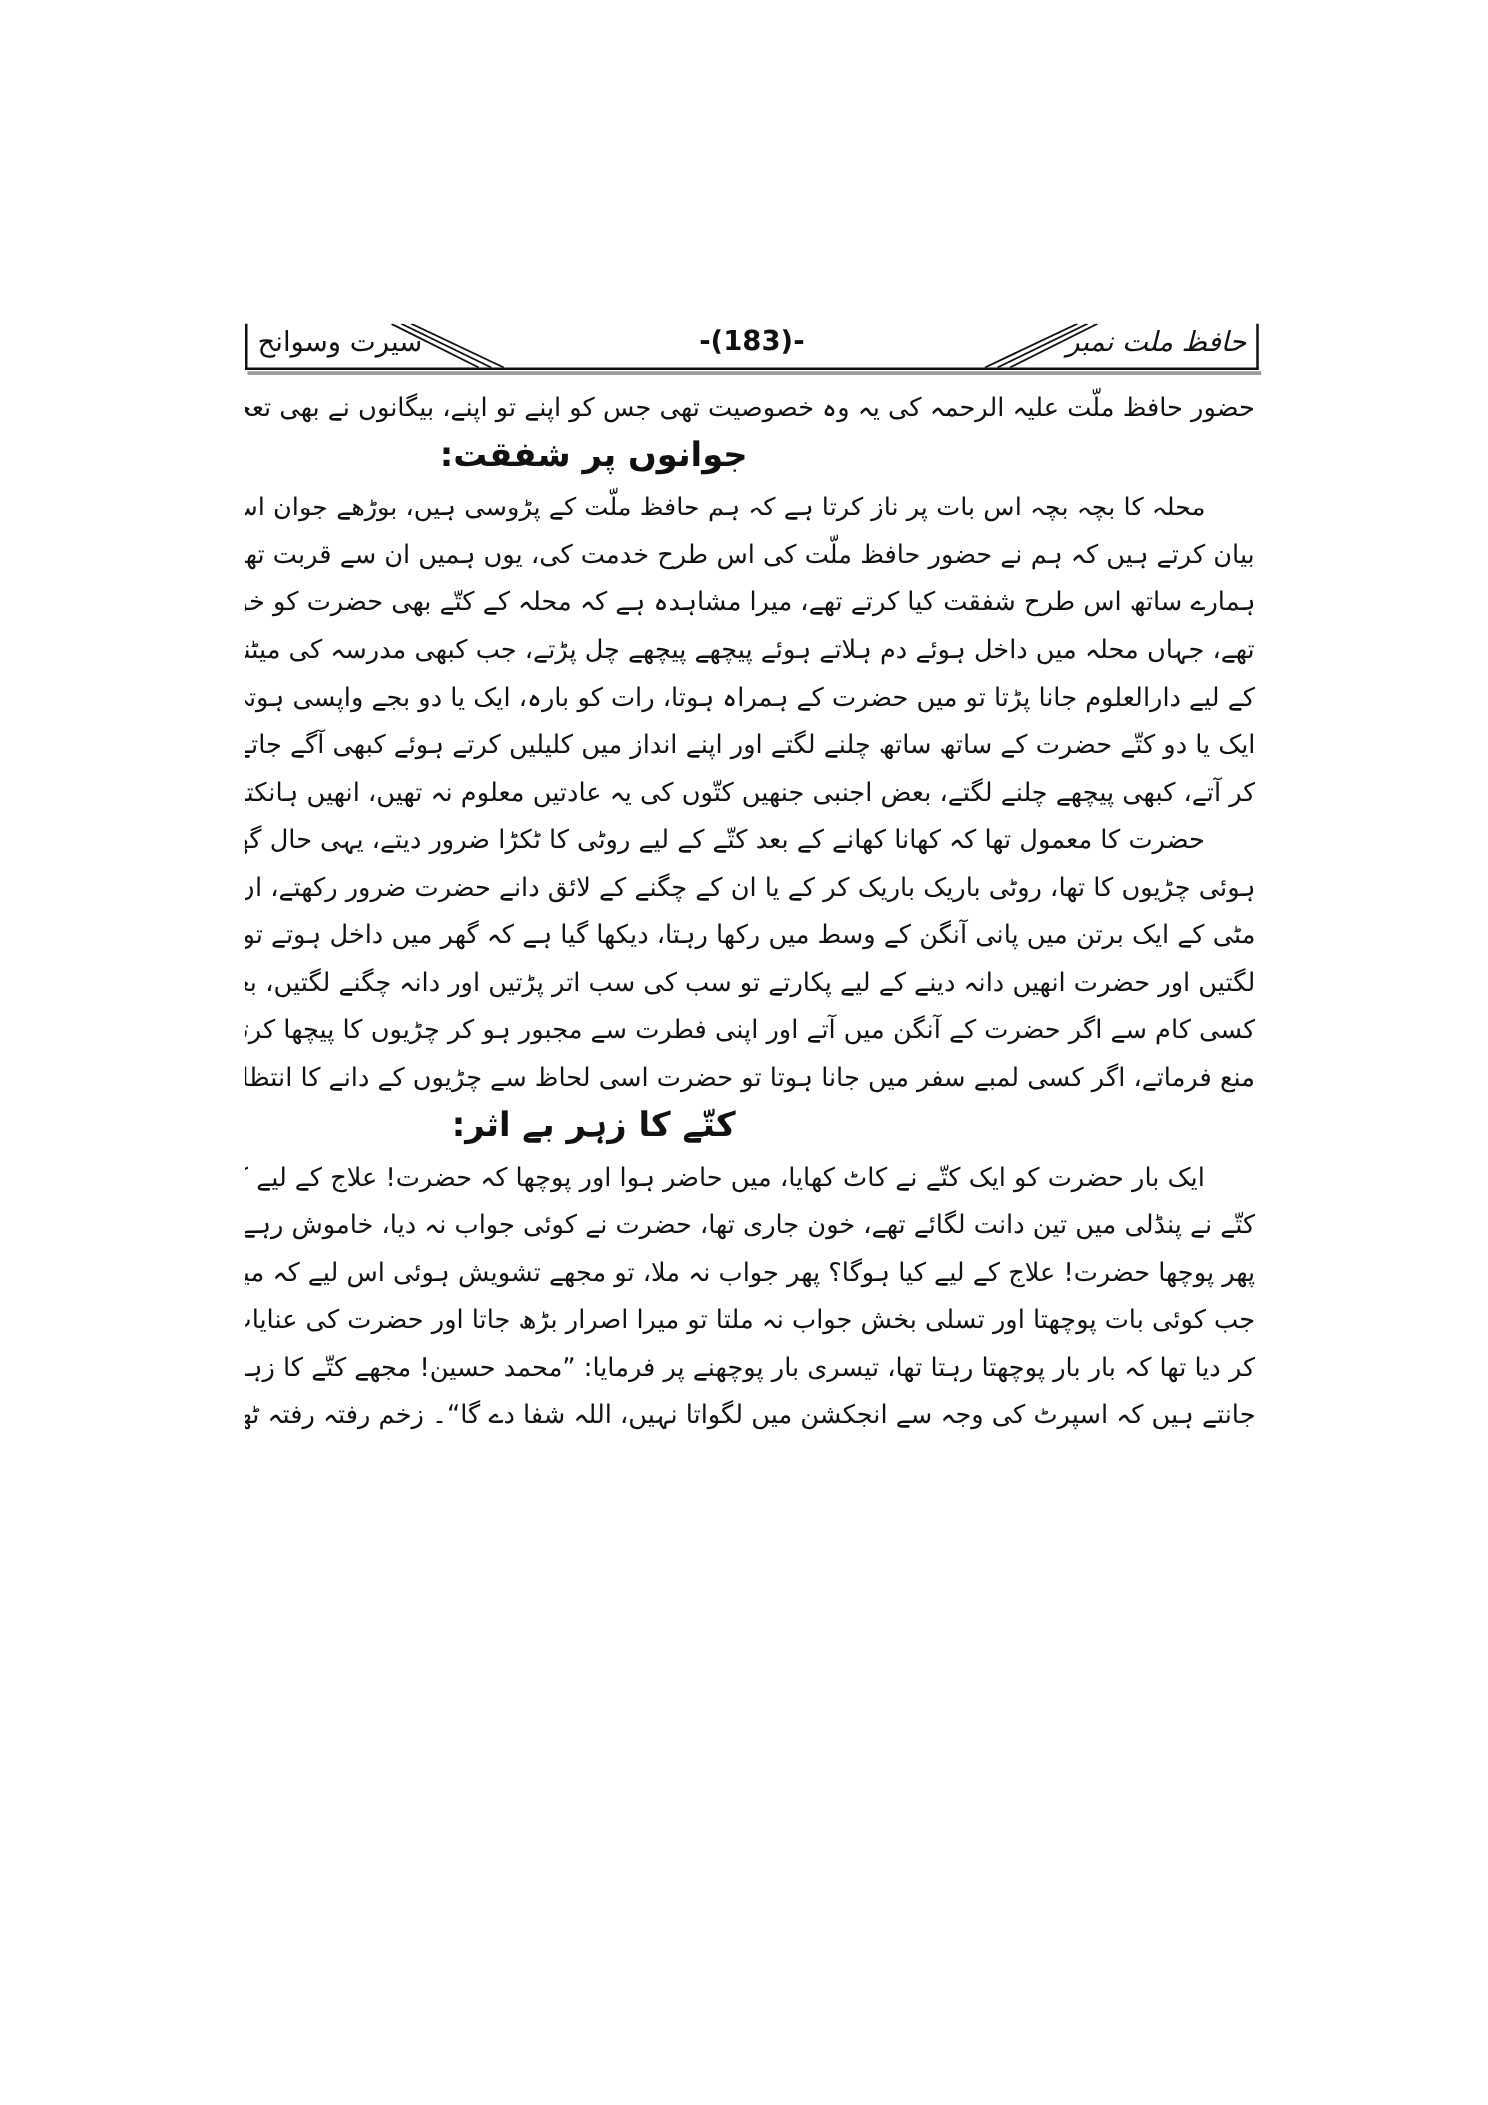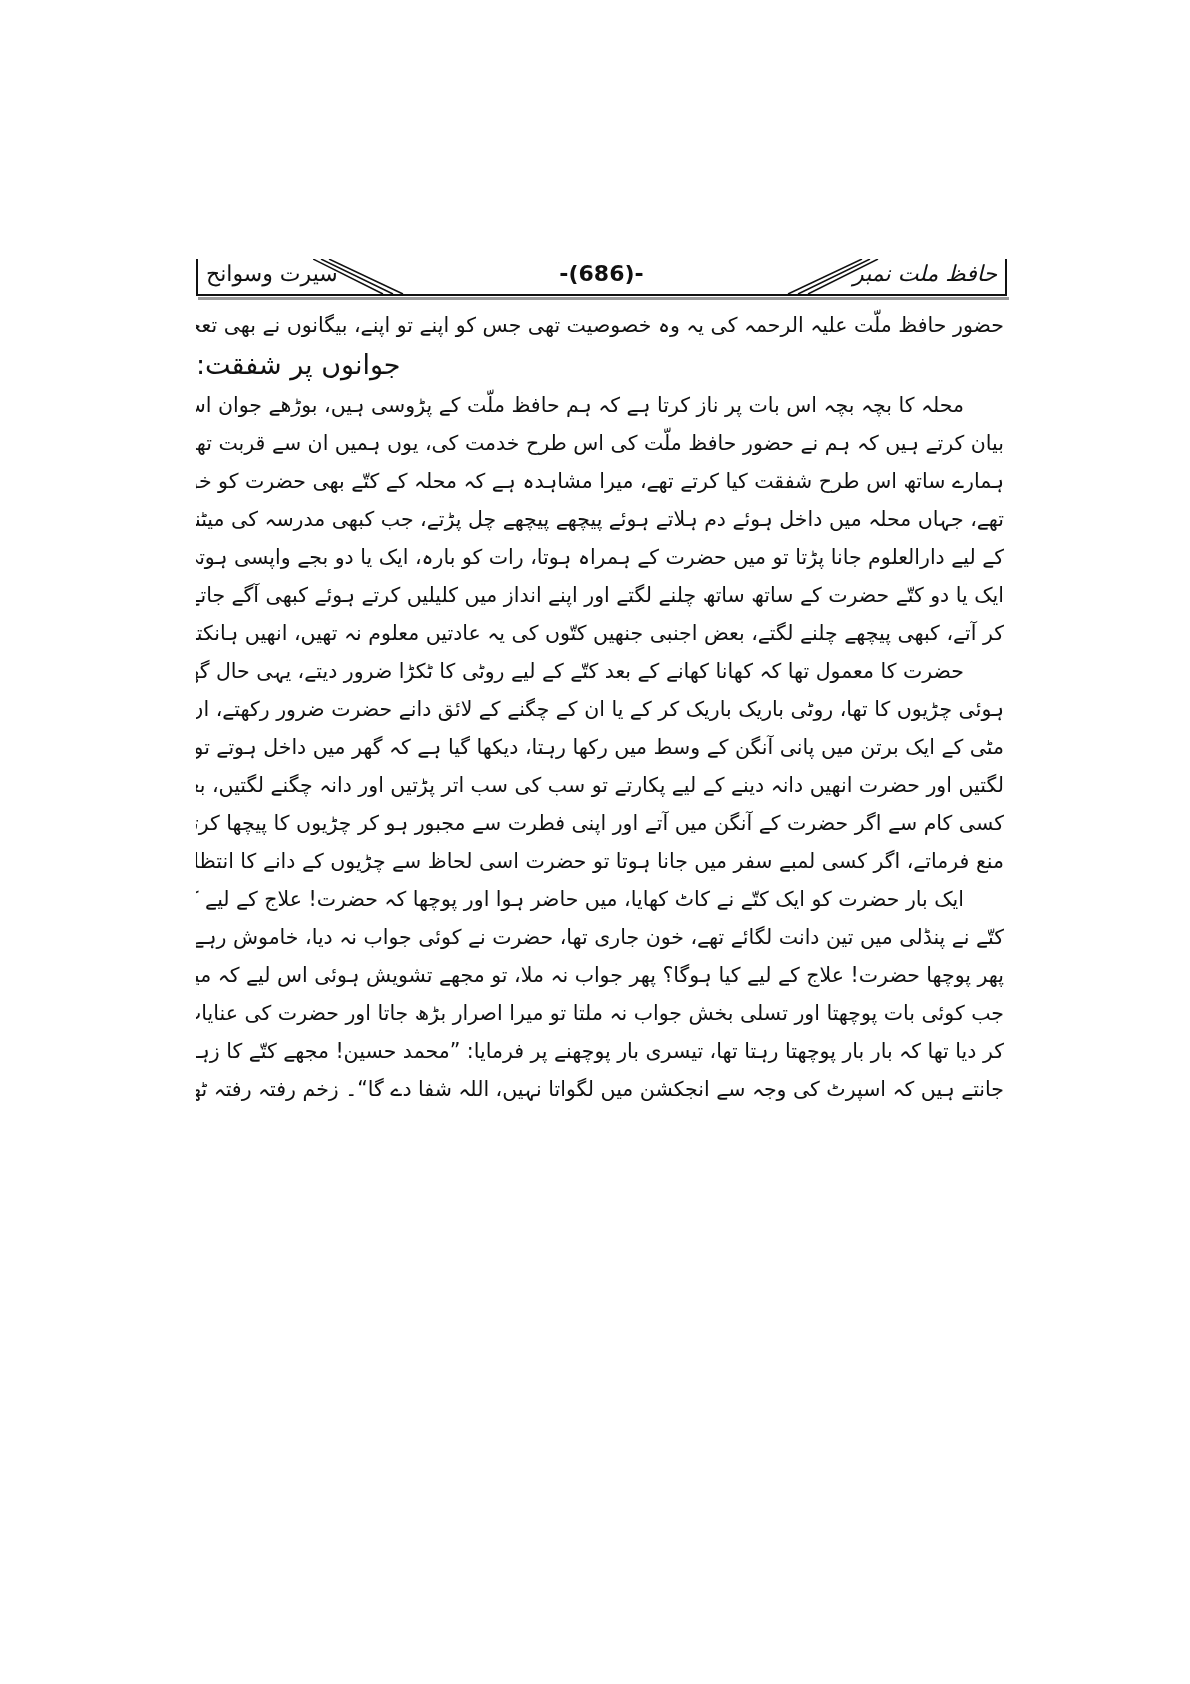"-(686)-" span.hdr-center { text: 686 -> 183 }
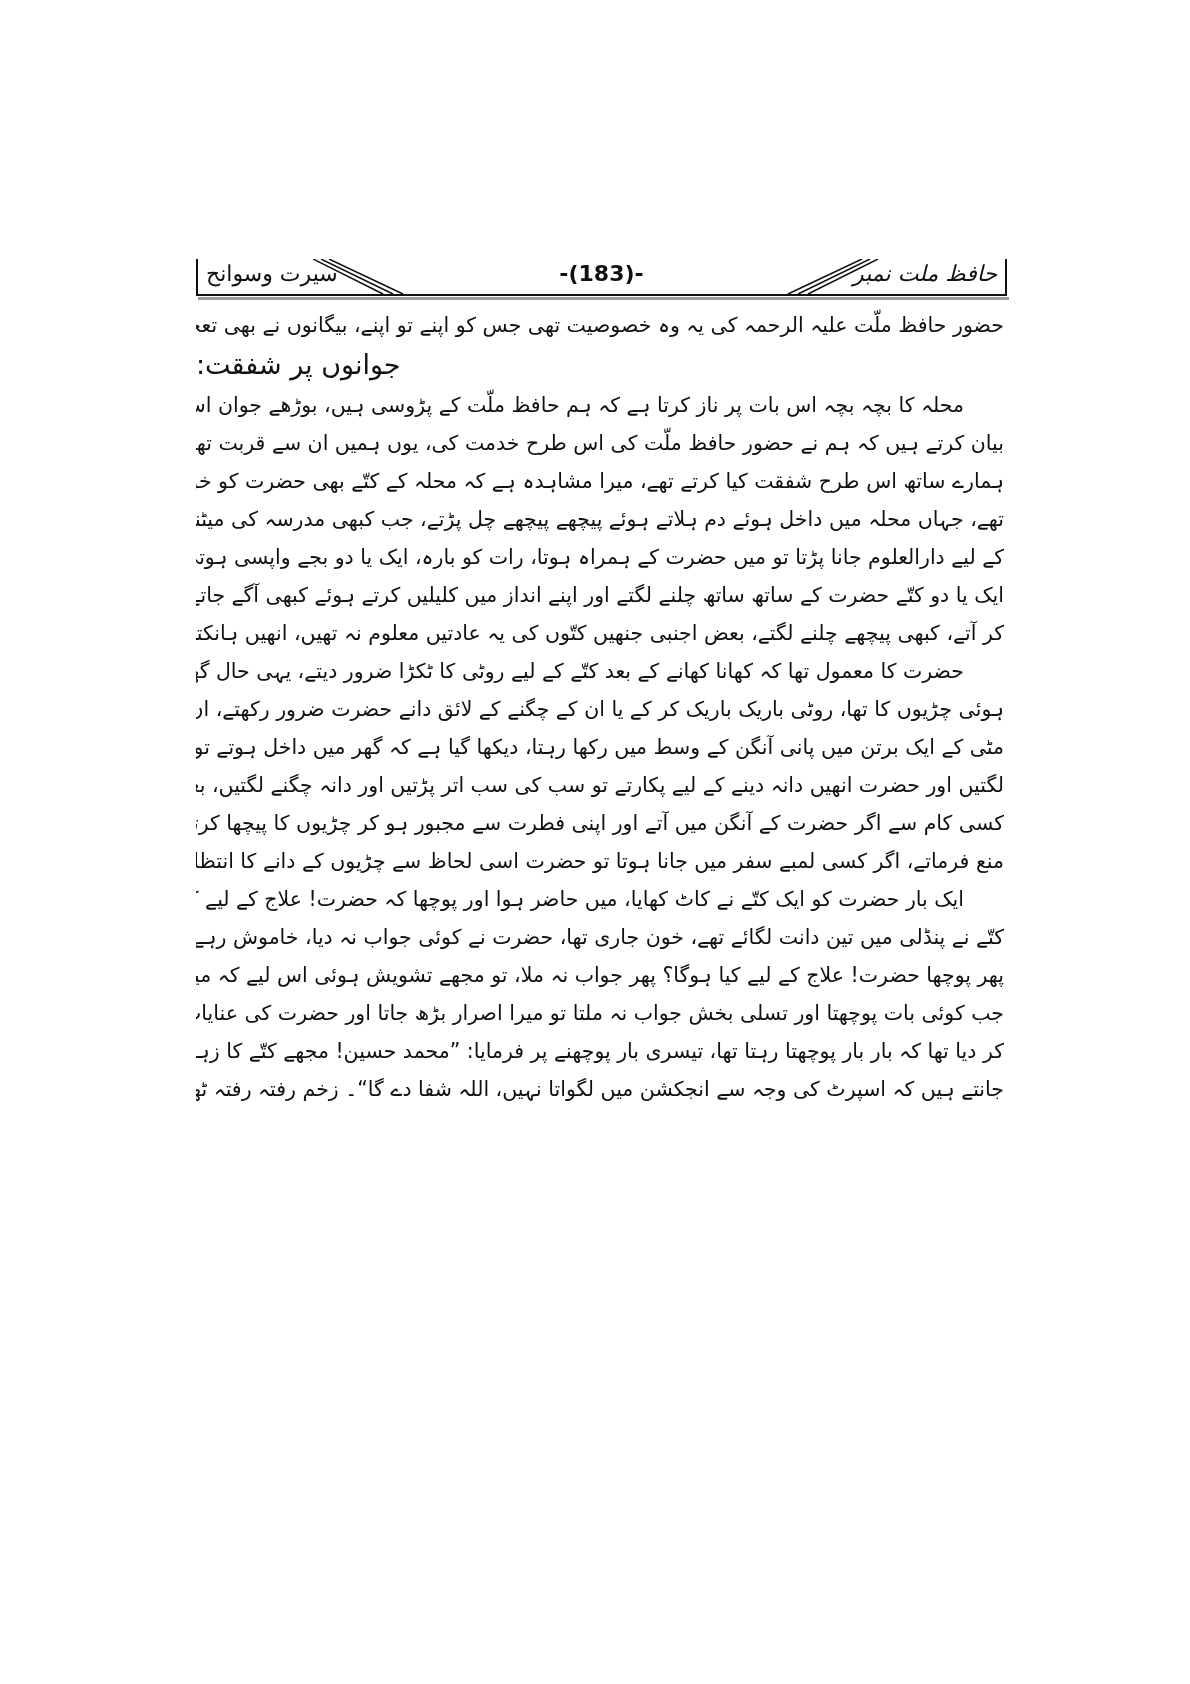"جوانوں پر شفقت:" .heading { font-weight: normal -> bold; text-align: left -> center }
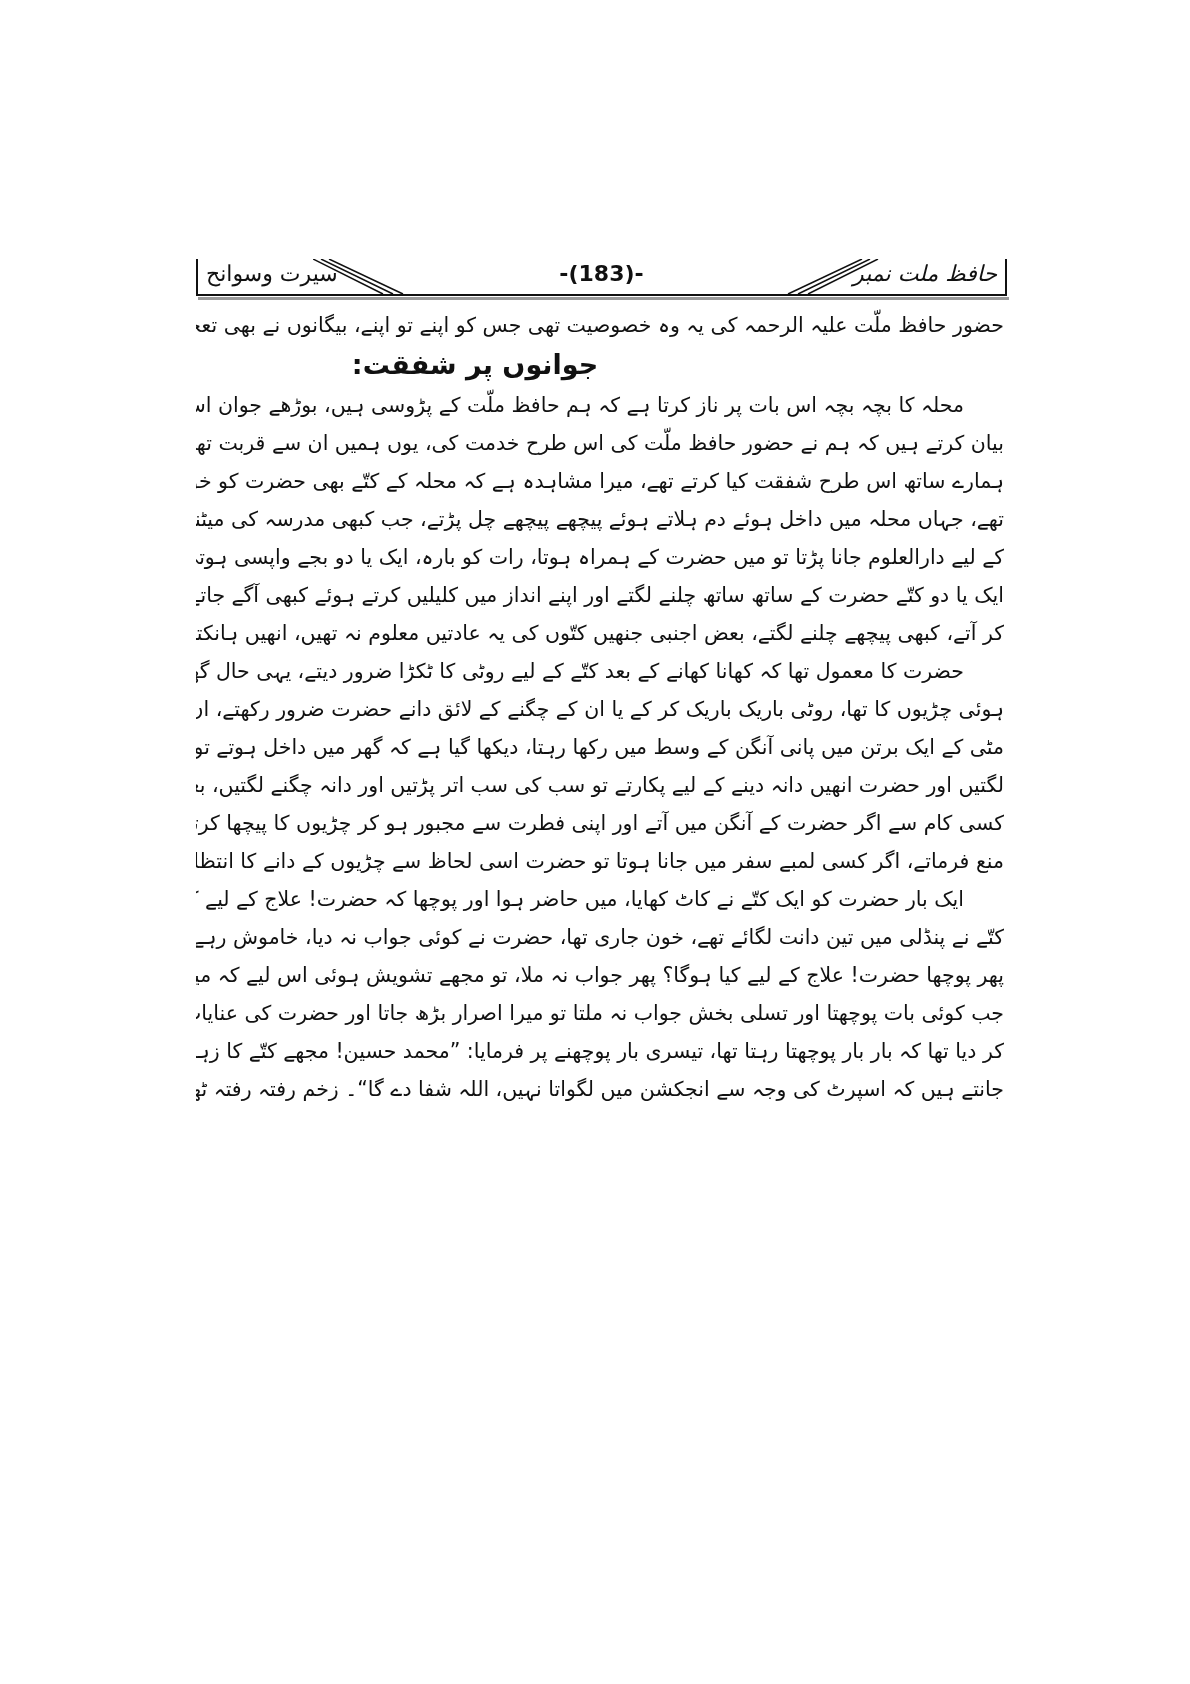"کتّے کا زہر بے اثر:" span.heading { html: none -> <span>کتّے کا زہر بے اثر:</span> }
